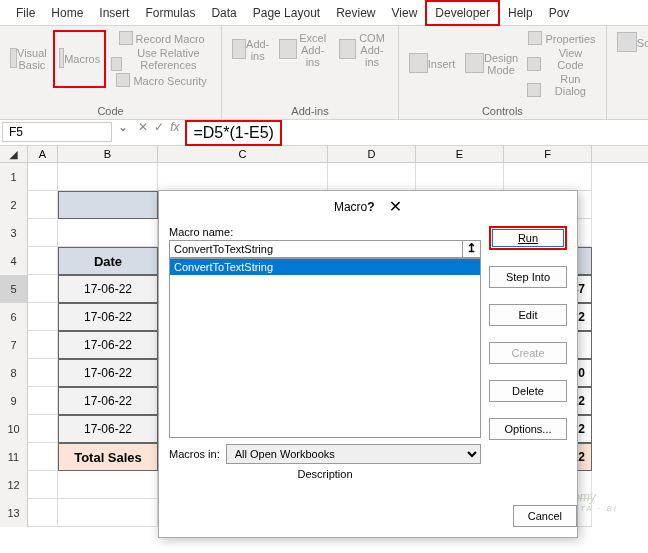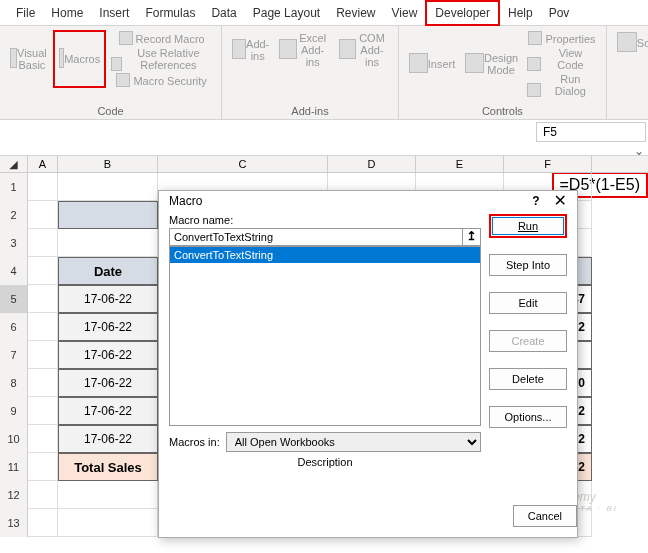"F5" .formula-bar { align-items: flex-end -> flex-start; flex-direction: column -> none; height: 36px -> 26px }
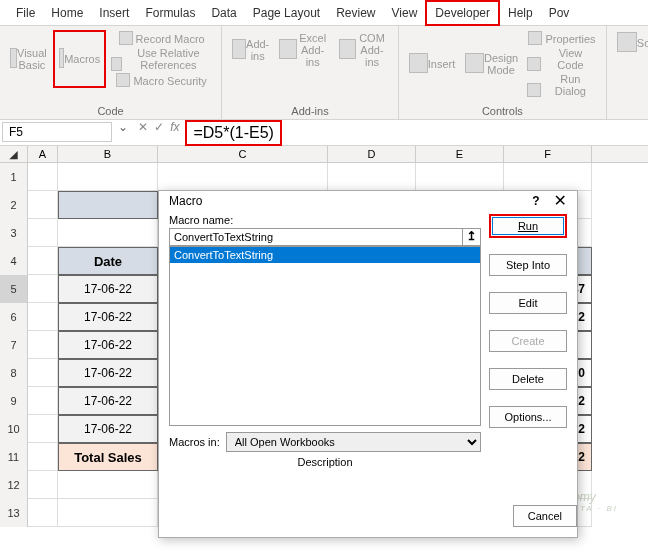"Macro" .dialog-title { justify-content: space-between -> center; padding: 0 10px -> 6px 10px }
